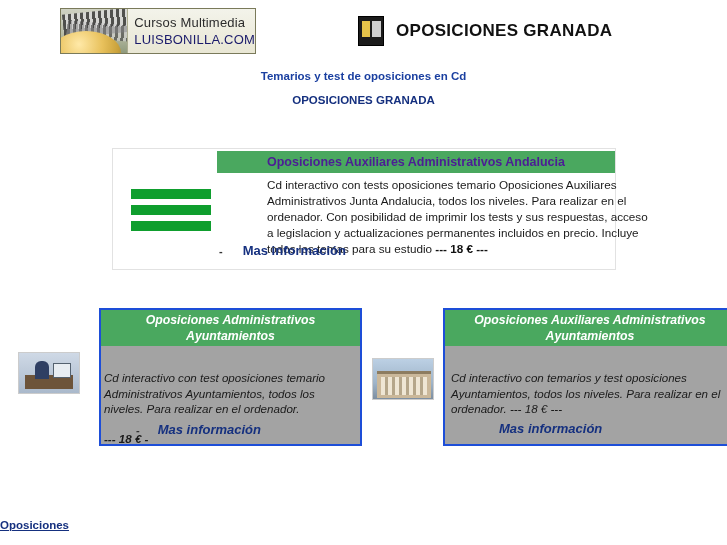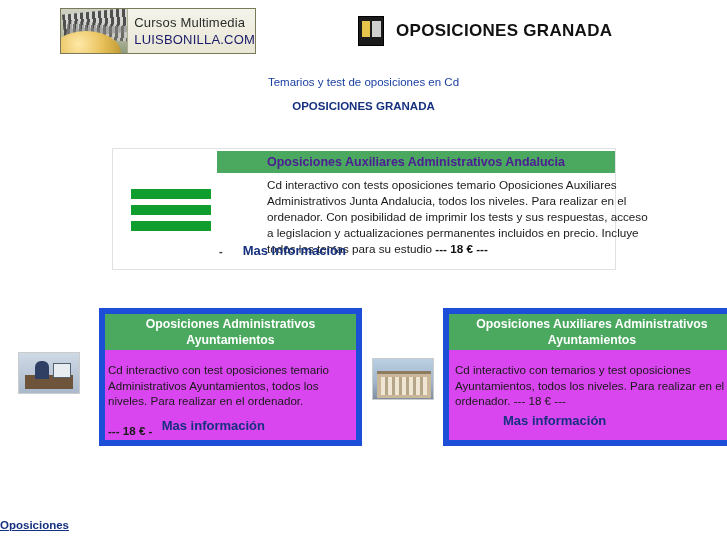"Temarios y test de oposiciones" .sub1 { font-weight: normal -> bold; margin-top: 14px -> 8px }
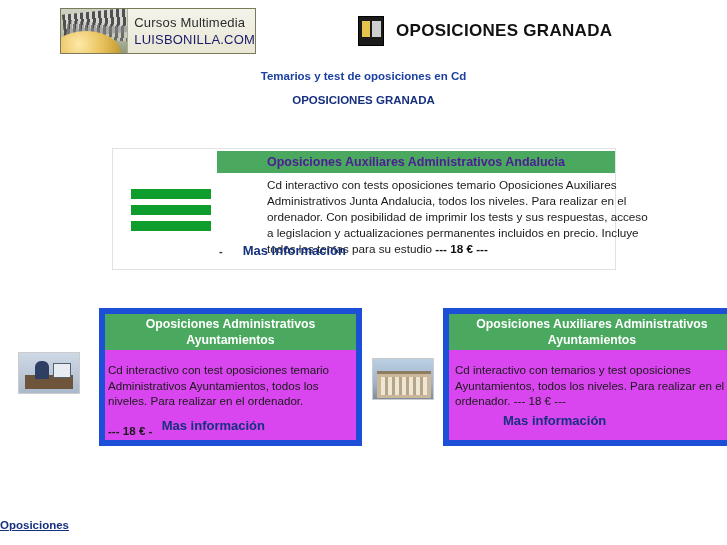"Oposiciones Administrativos" .panel { background: #d946ef -> #a3a3a3; border: 6px solid #1d4ed8 -> 2px solid #1d4ed8; font-style: none -> italic }
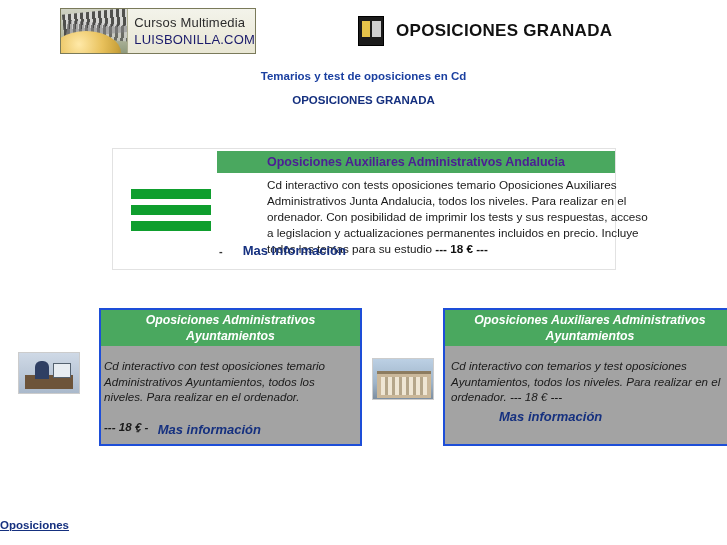"Cd interactivo con test oposiciones" .panel .content { padding: 12px 0 0 0 -> 24px 0 0 0 }
